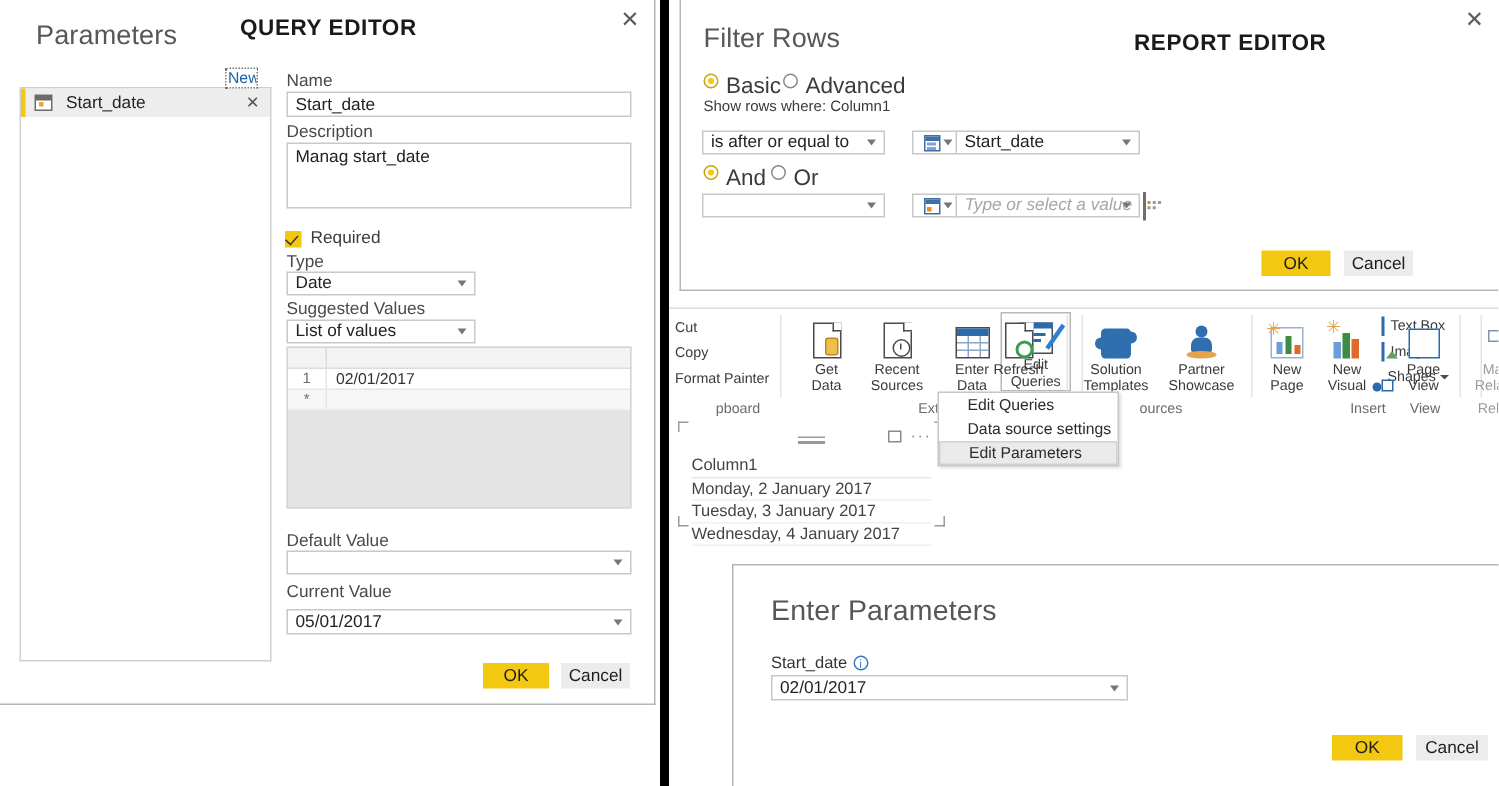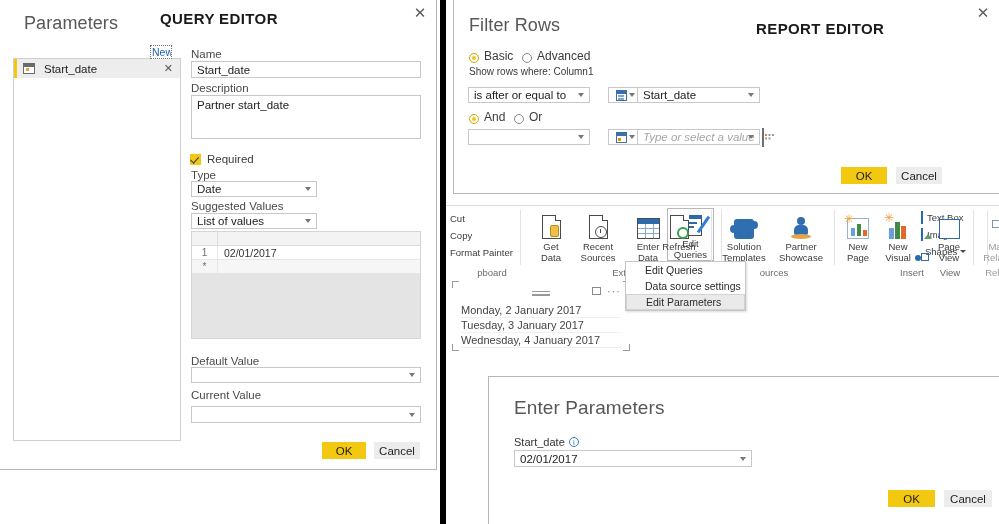"Basic" .radio { align-items: flex-end -> flex-start; font-size: 12px -> 15px }
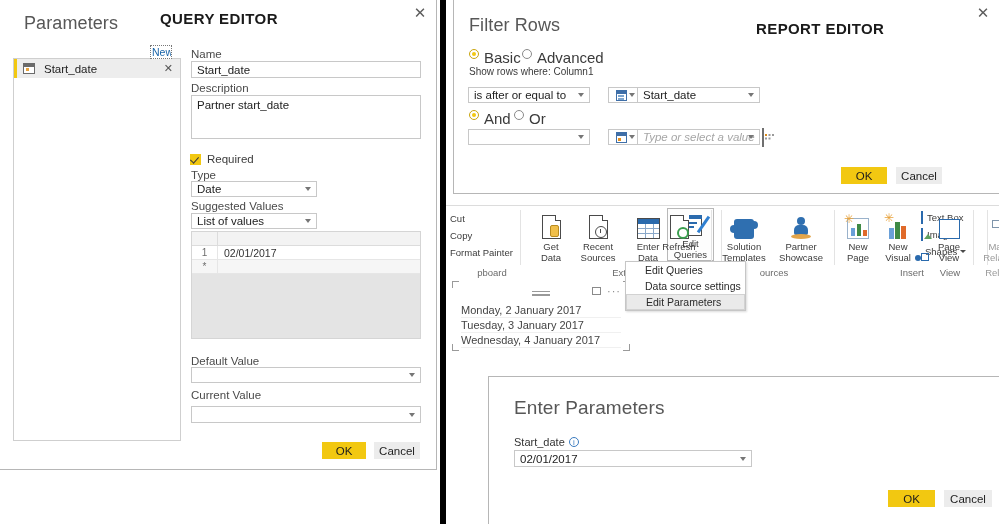"Partner start_date" div.tbox { text: Partner -> Manag }
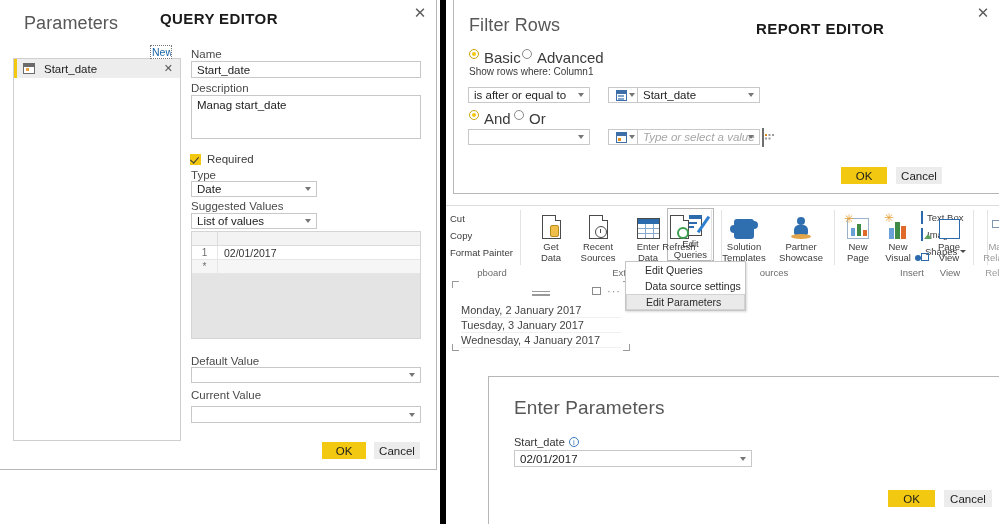"Column1" div.tv-hd { html: none -> <div>Column1</div> }
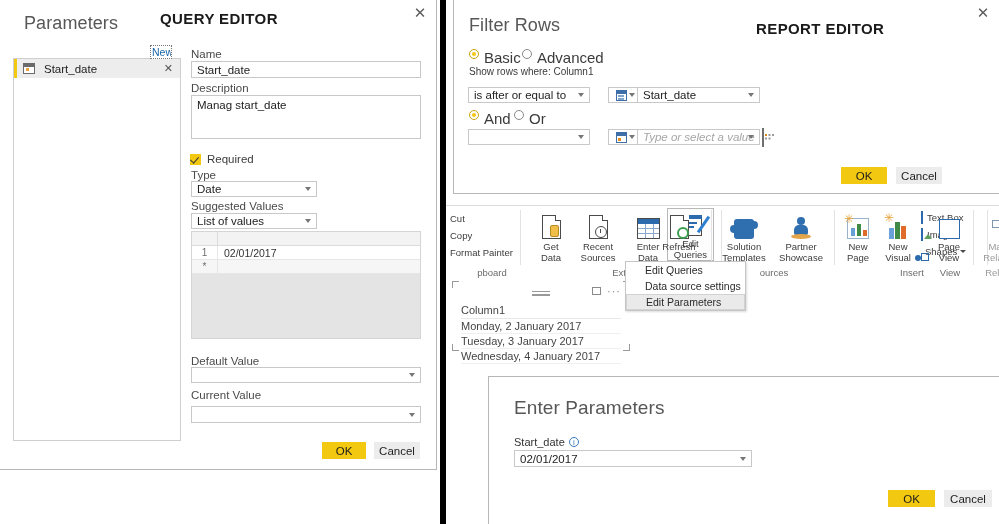"05/01/2017" span.val { html: none -> <span>05/01/2017</span> }
